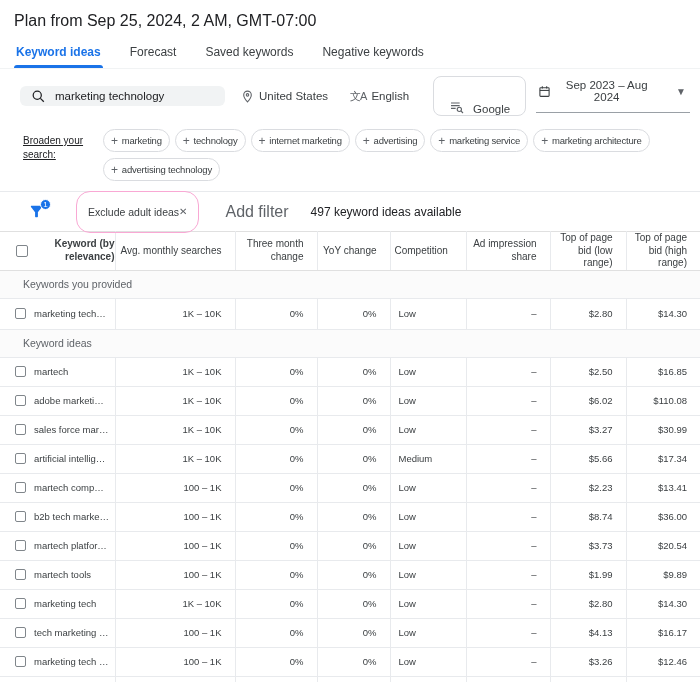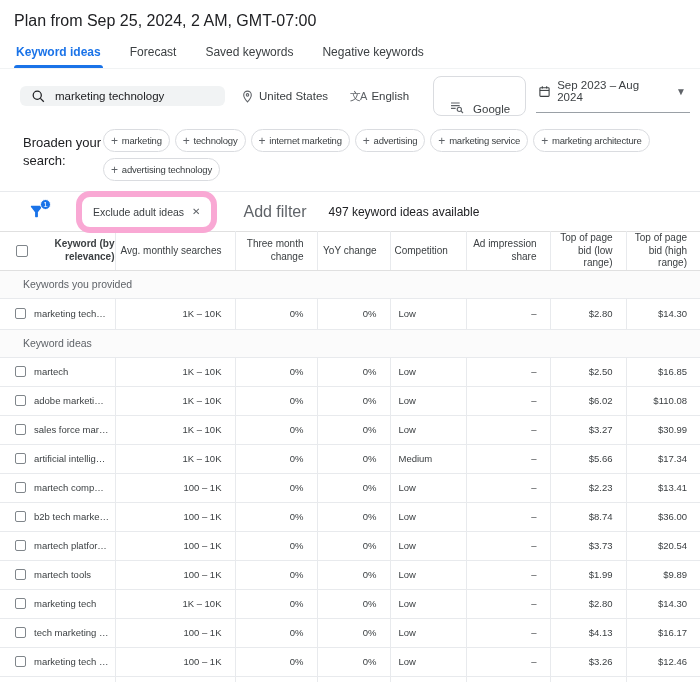"Sep 2023 – Aug 2024" .date-range { text-align: none -> center }
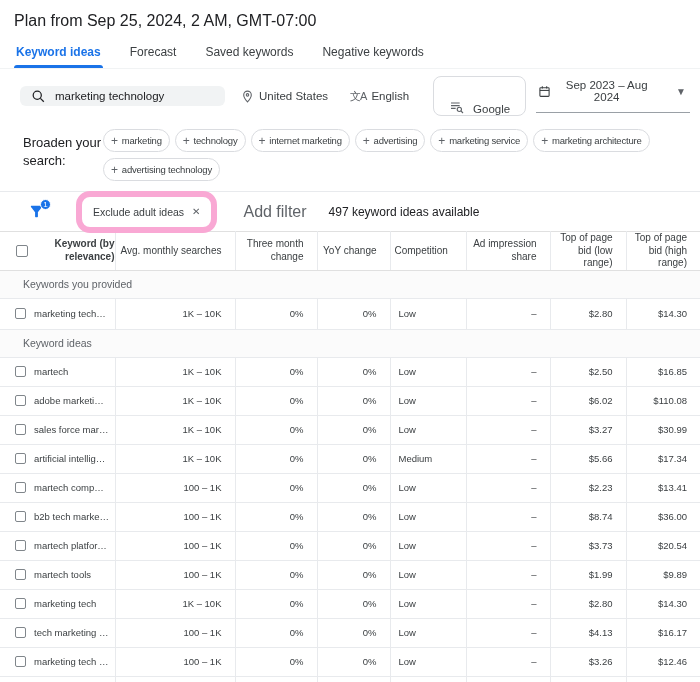"Broaden your search:" .broaden-label { font-size: 13px -> 10px; text-decoration: none -> underline }
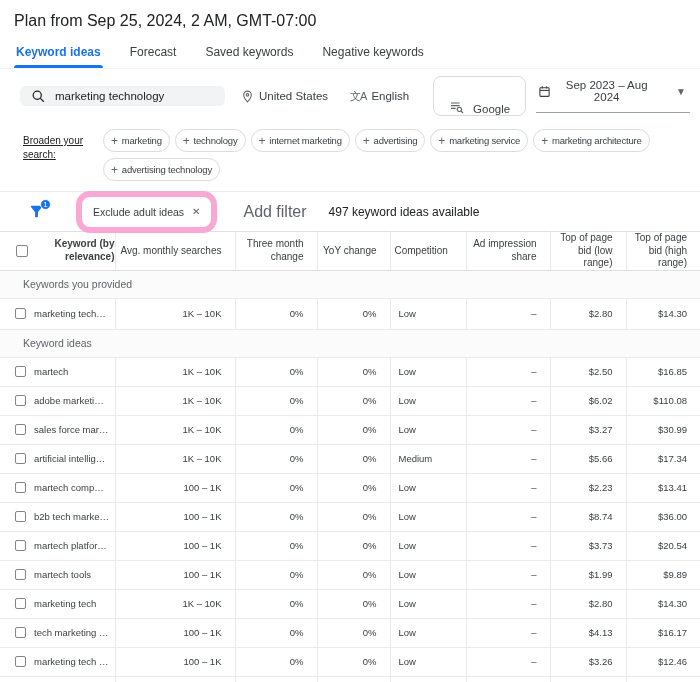"Exclude adult ideas" .exclude-chip { border: 6px solid #f9a8d4 -> 1px solid #f9a8d4; gap: 8px -> 0 }
